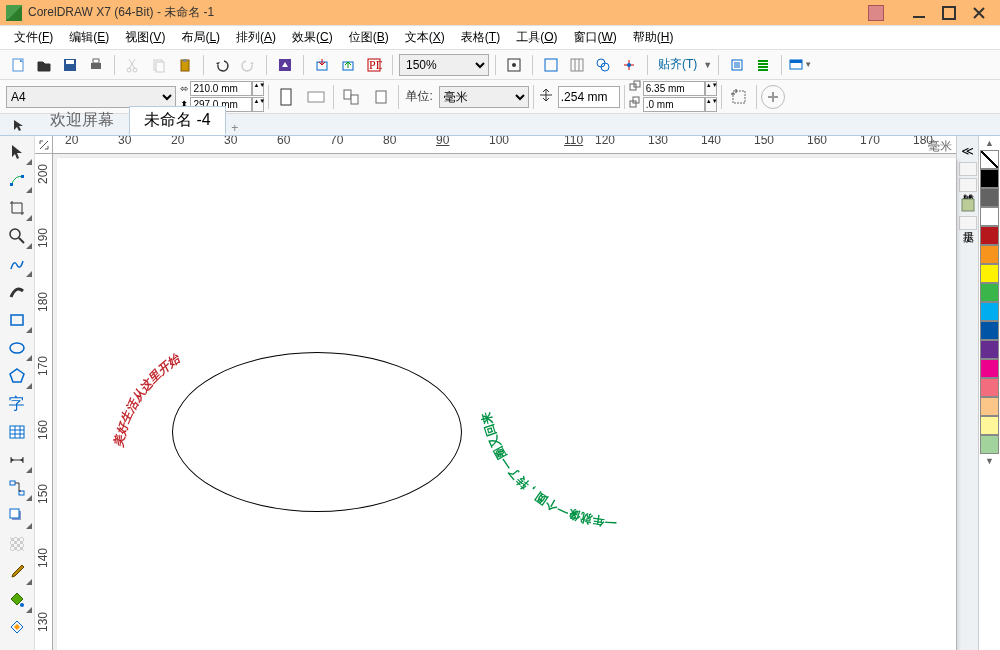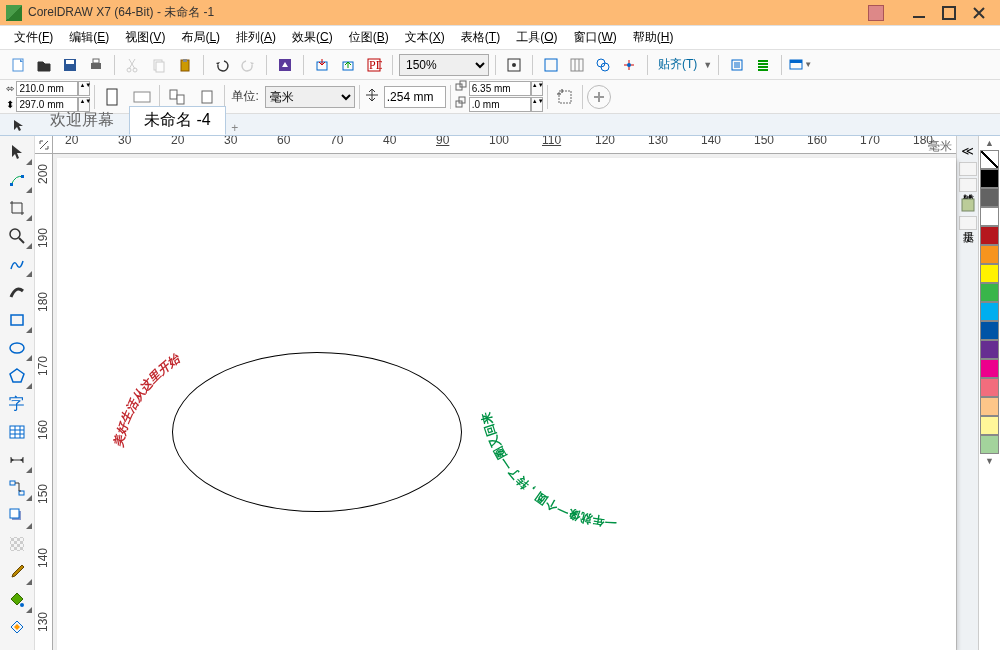"A4" select { html: none -> <select><option>A4</option></select> }
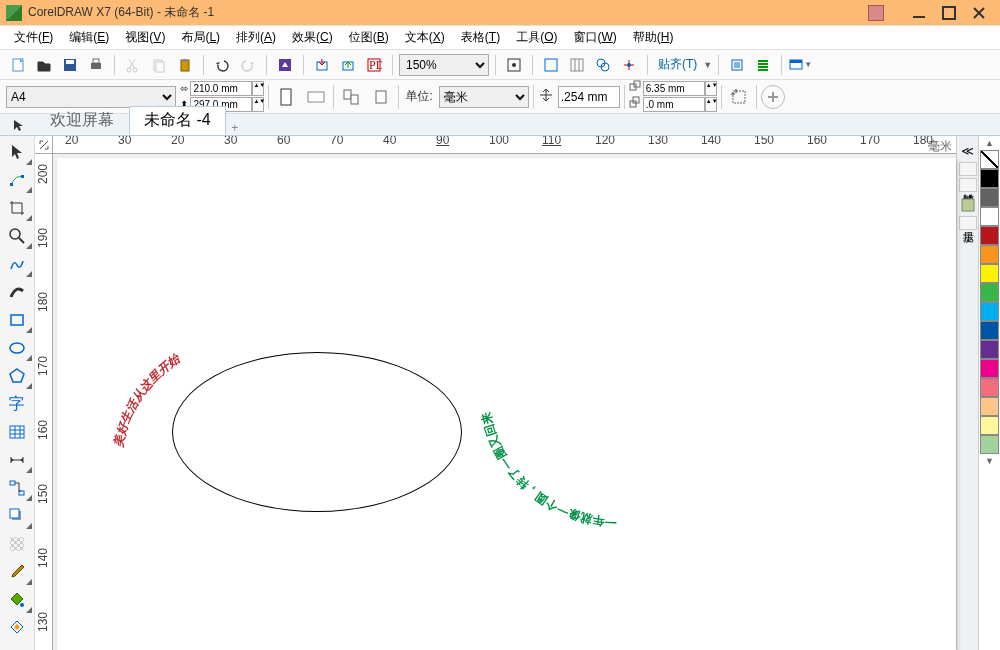"40" span.num { text: 40 -> 80 }
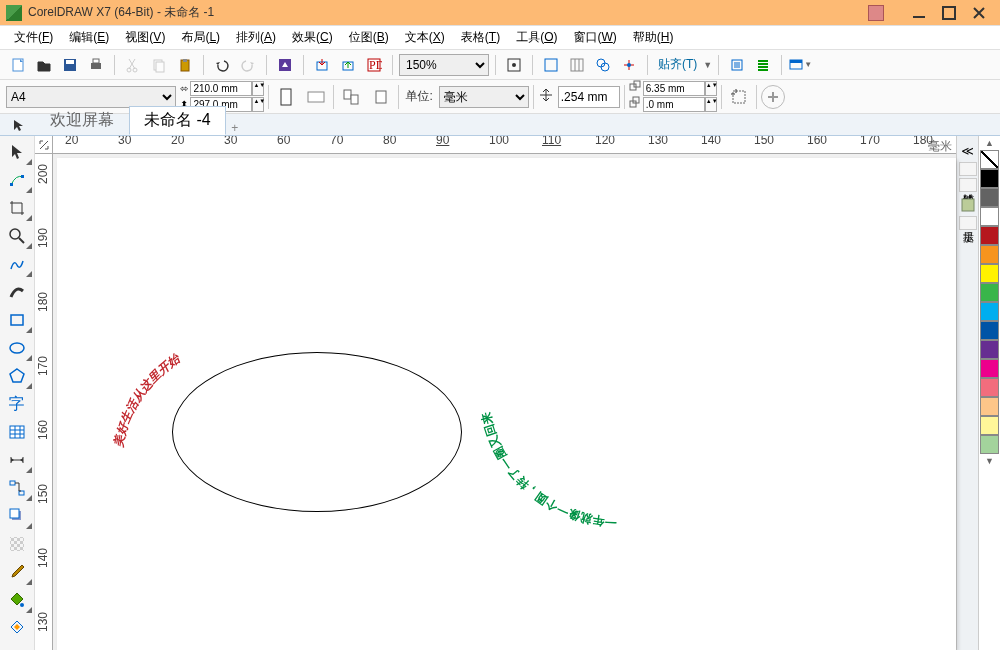"110" span.num { left: 507px -> 529px }
